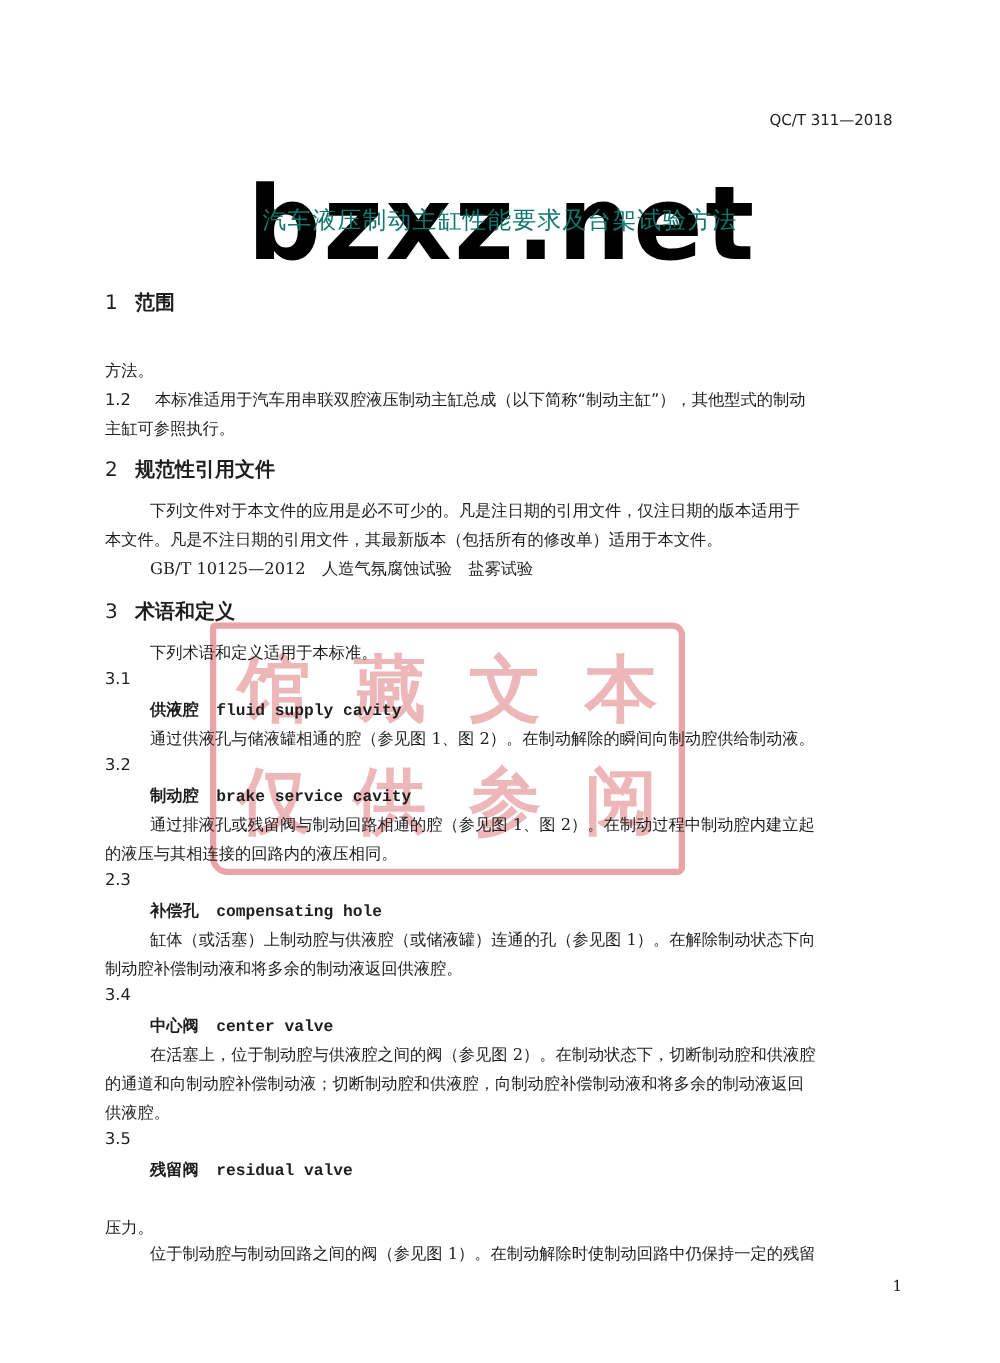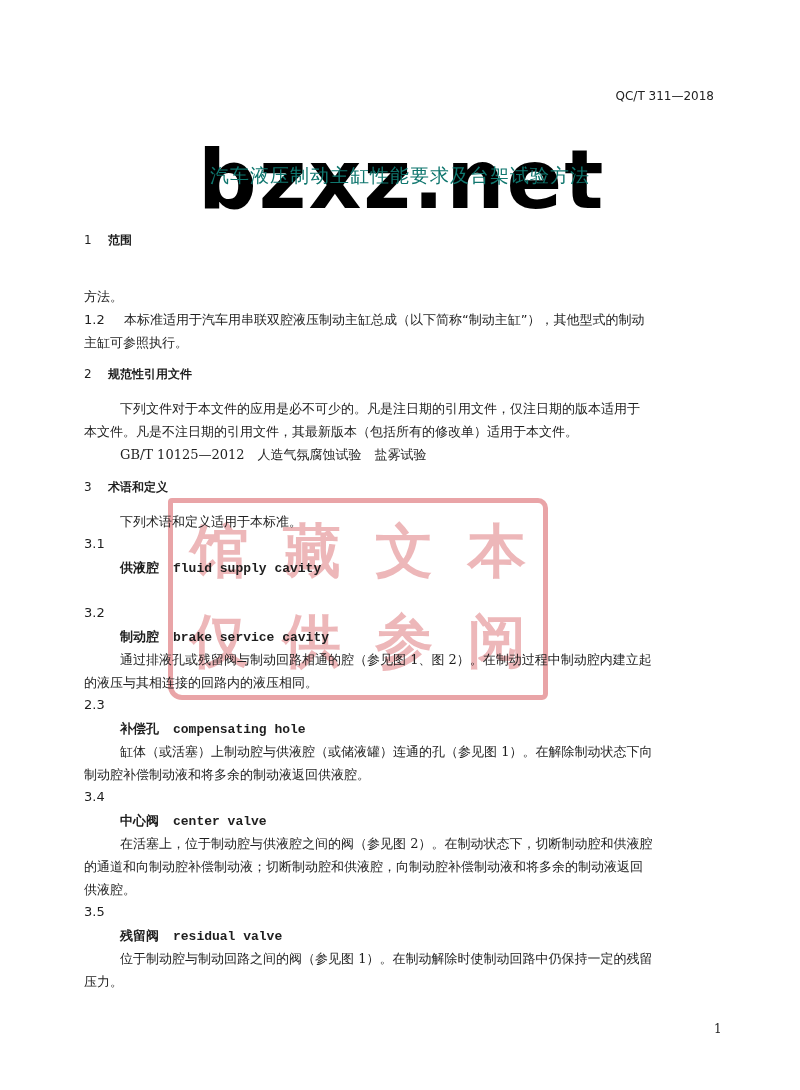"1 范围" .h { font-size: 12px -> 16px }
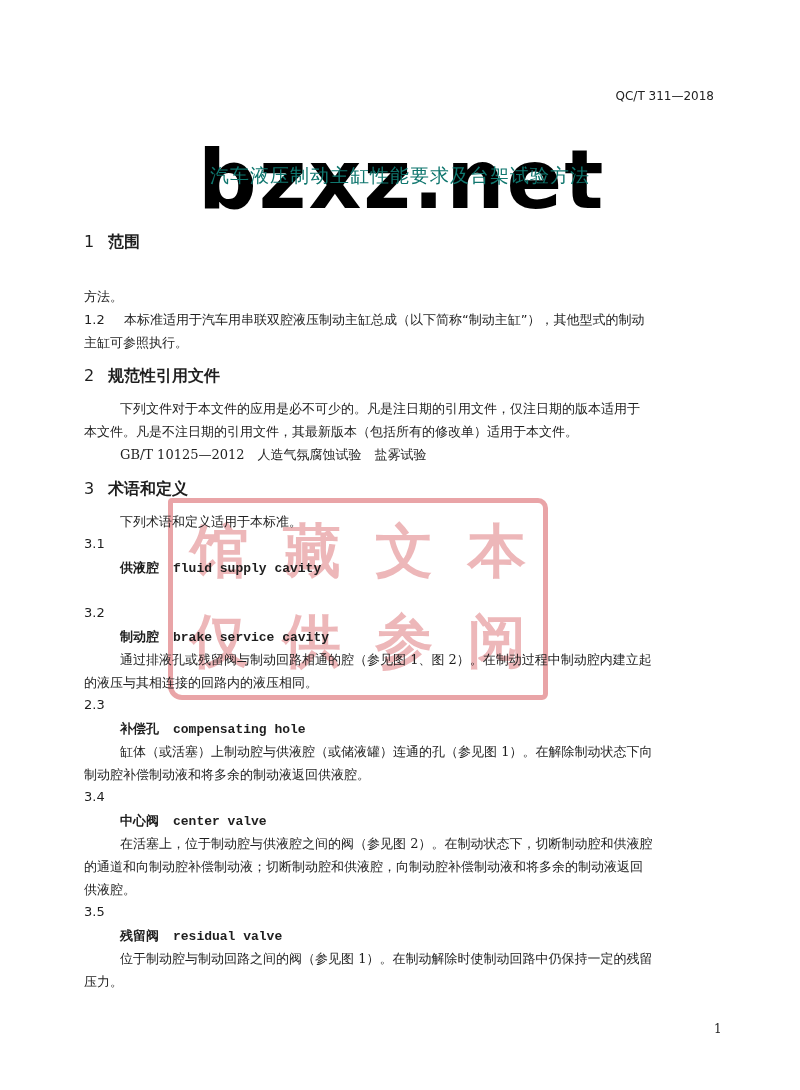"通过供液孔与储液罐相通的腔（参见图 1、图" div.line { html: none -> <div>通过供液孔与储液罐相通的腔（参见图 1、图 2）。在制动解除的瞬间向制动腔供给制动液。</div> }
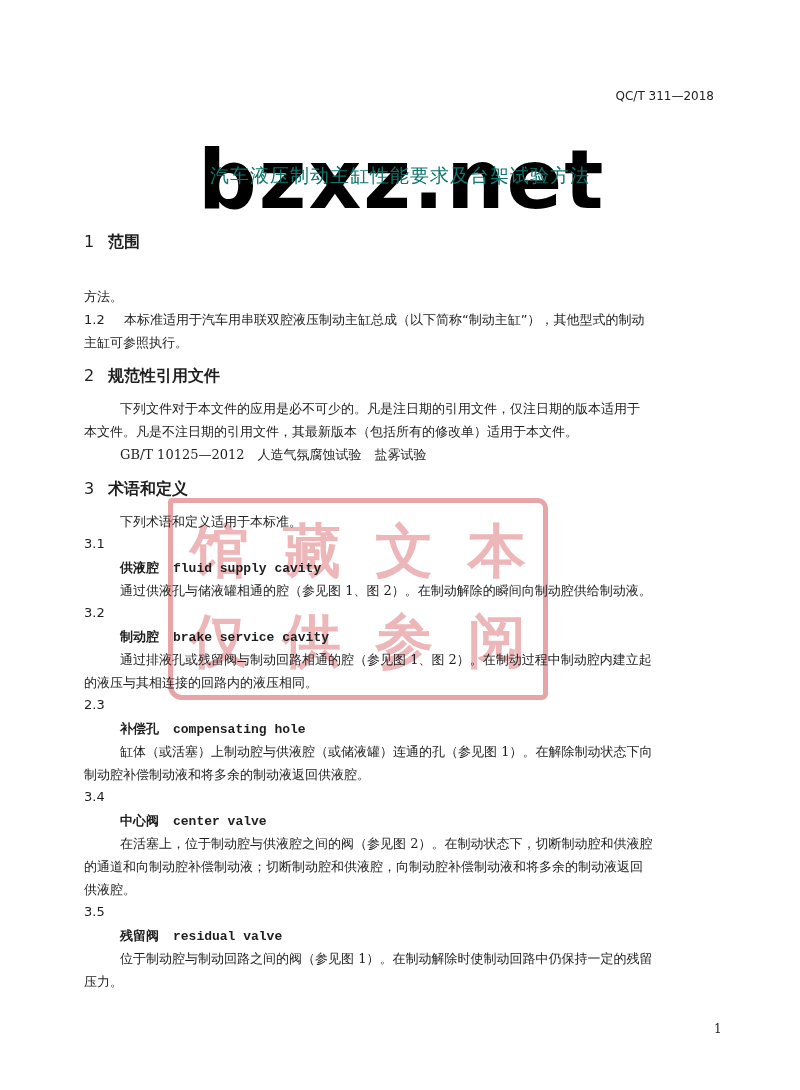"位于制动腔与制动回路之间的阀（参见图" div.line { top: 950px -> 994px }
